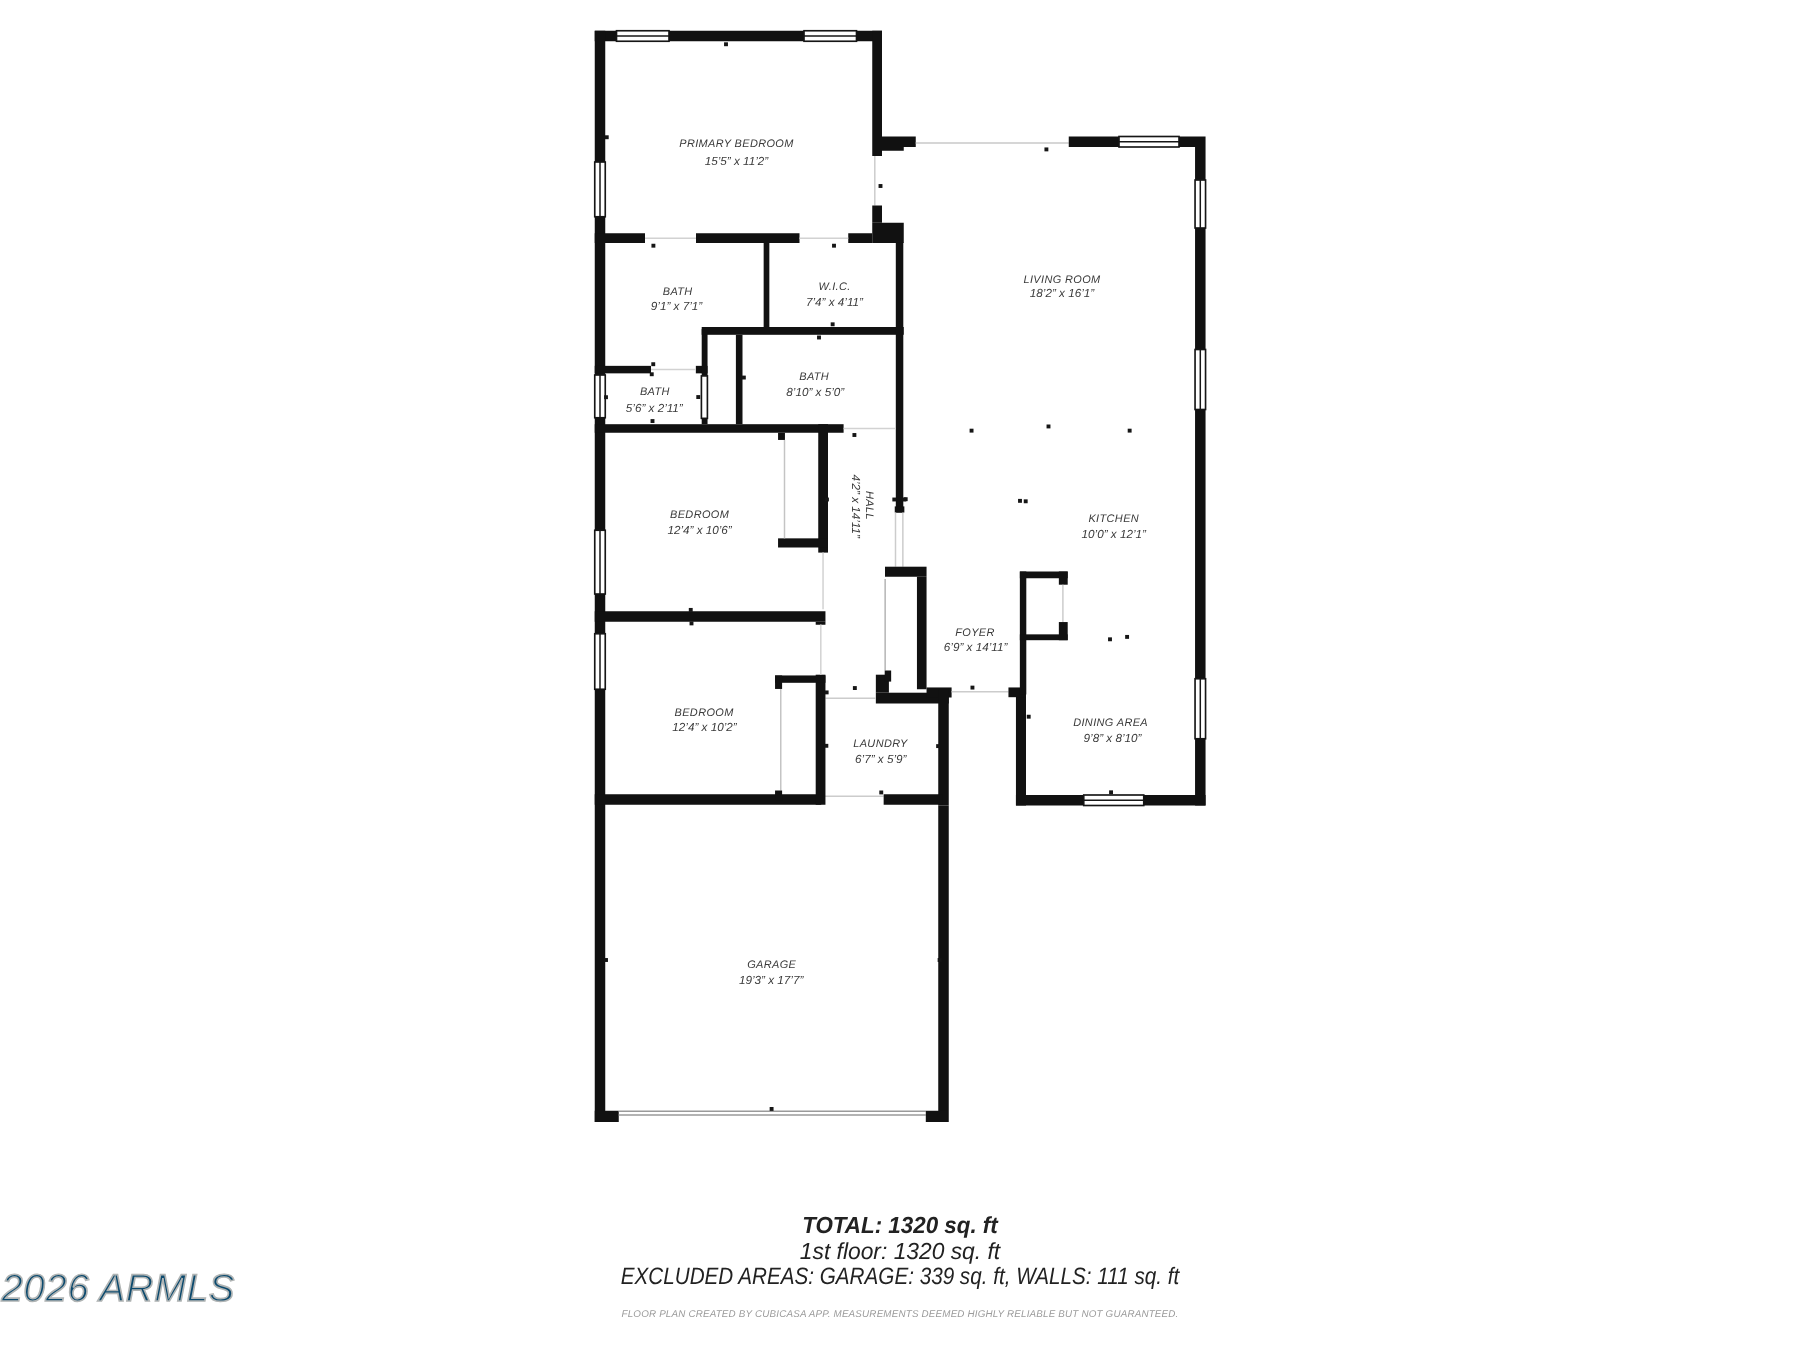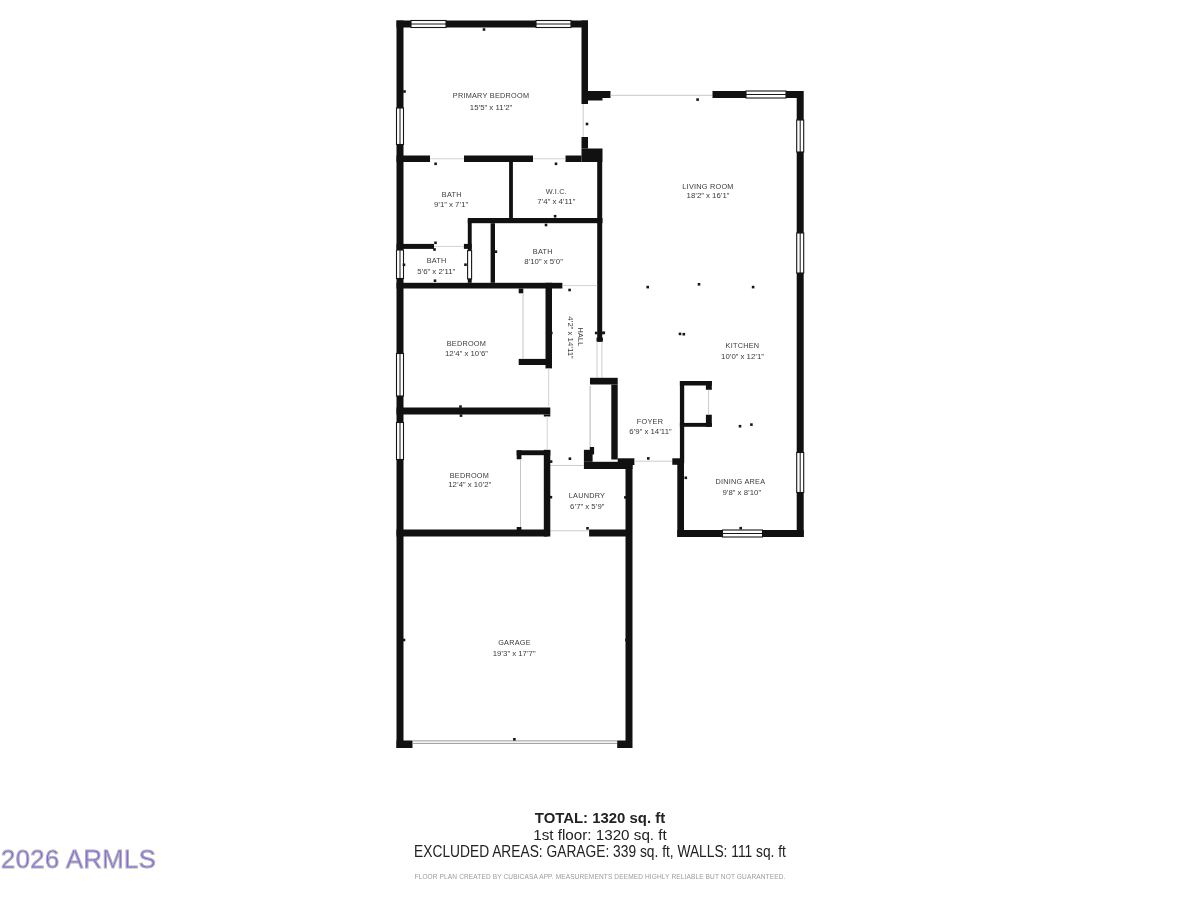"PRIMARY BEDROOM" #page { font-style: none -> italic }
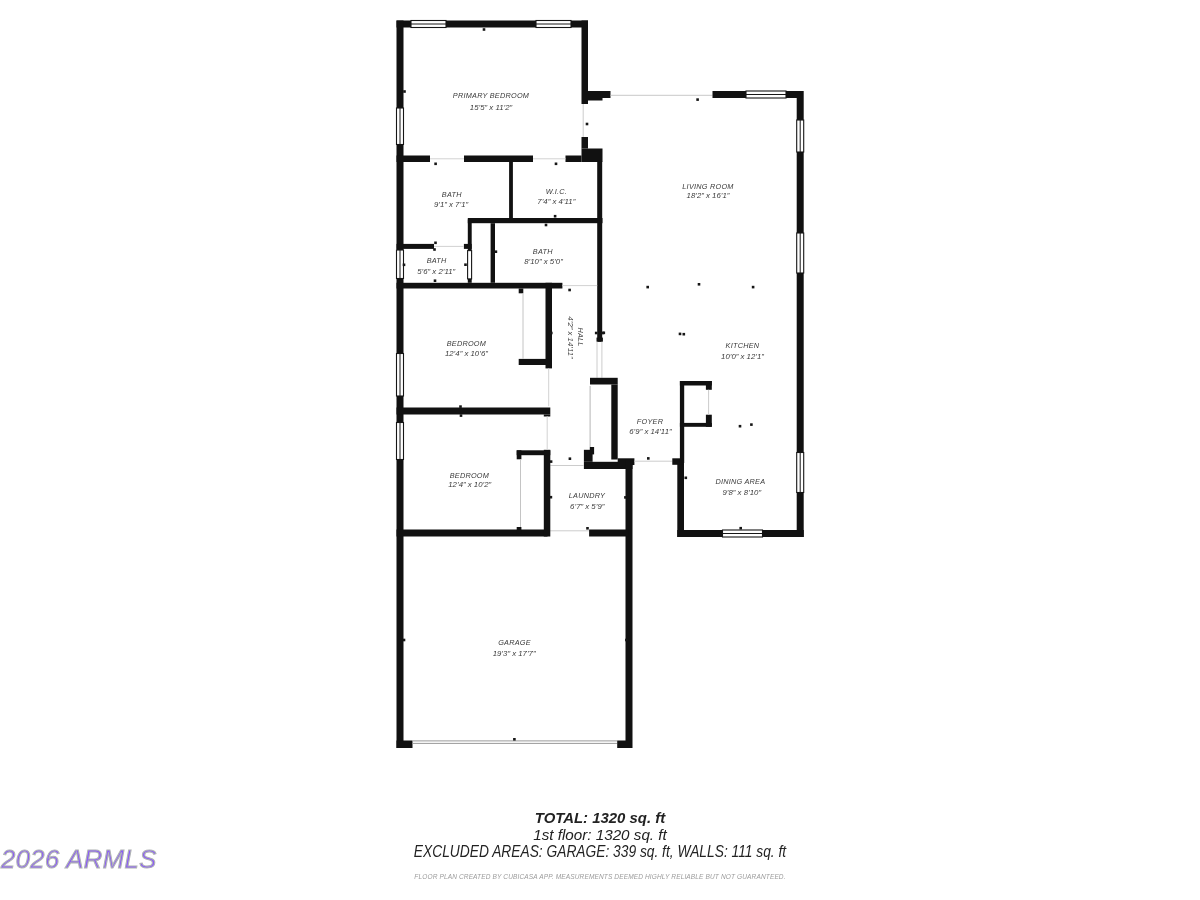"2026 ARMLS" .wm { color: #8b5cf6 -> #0c4a6e }
